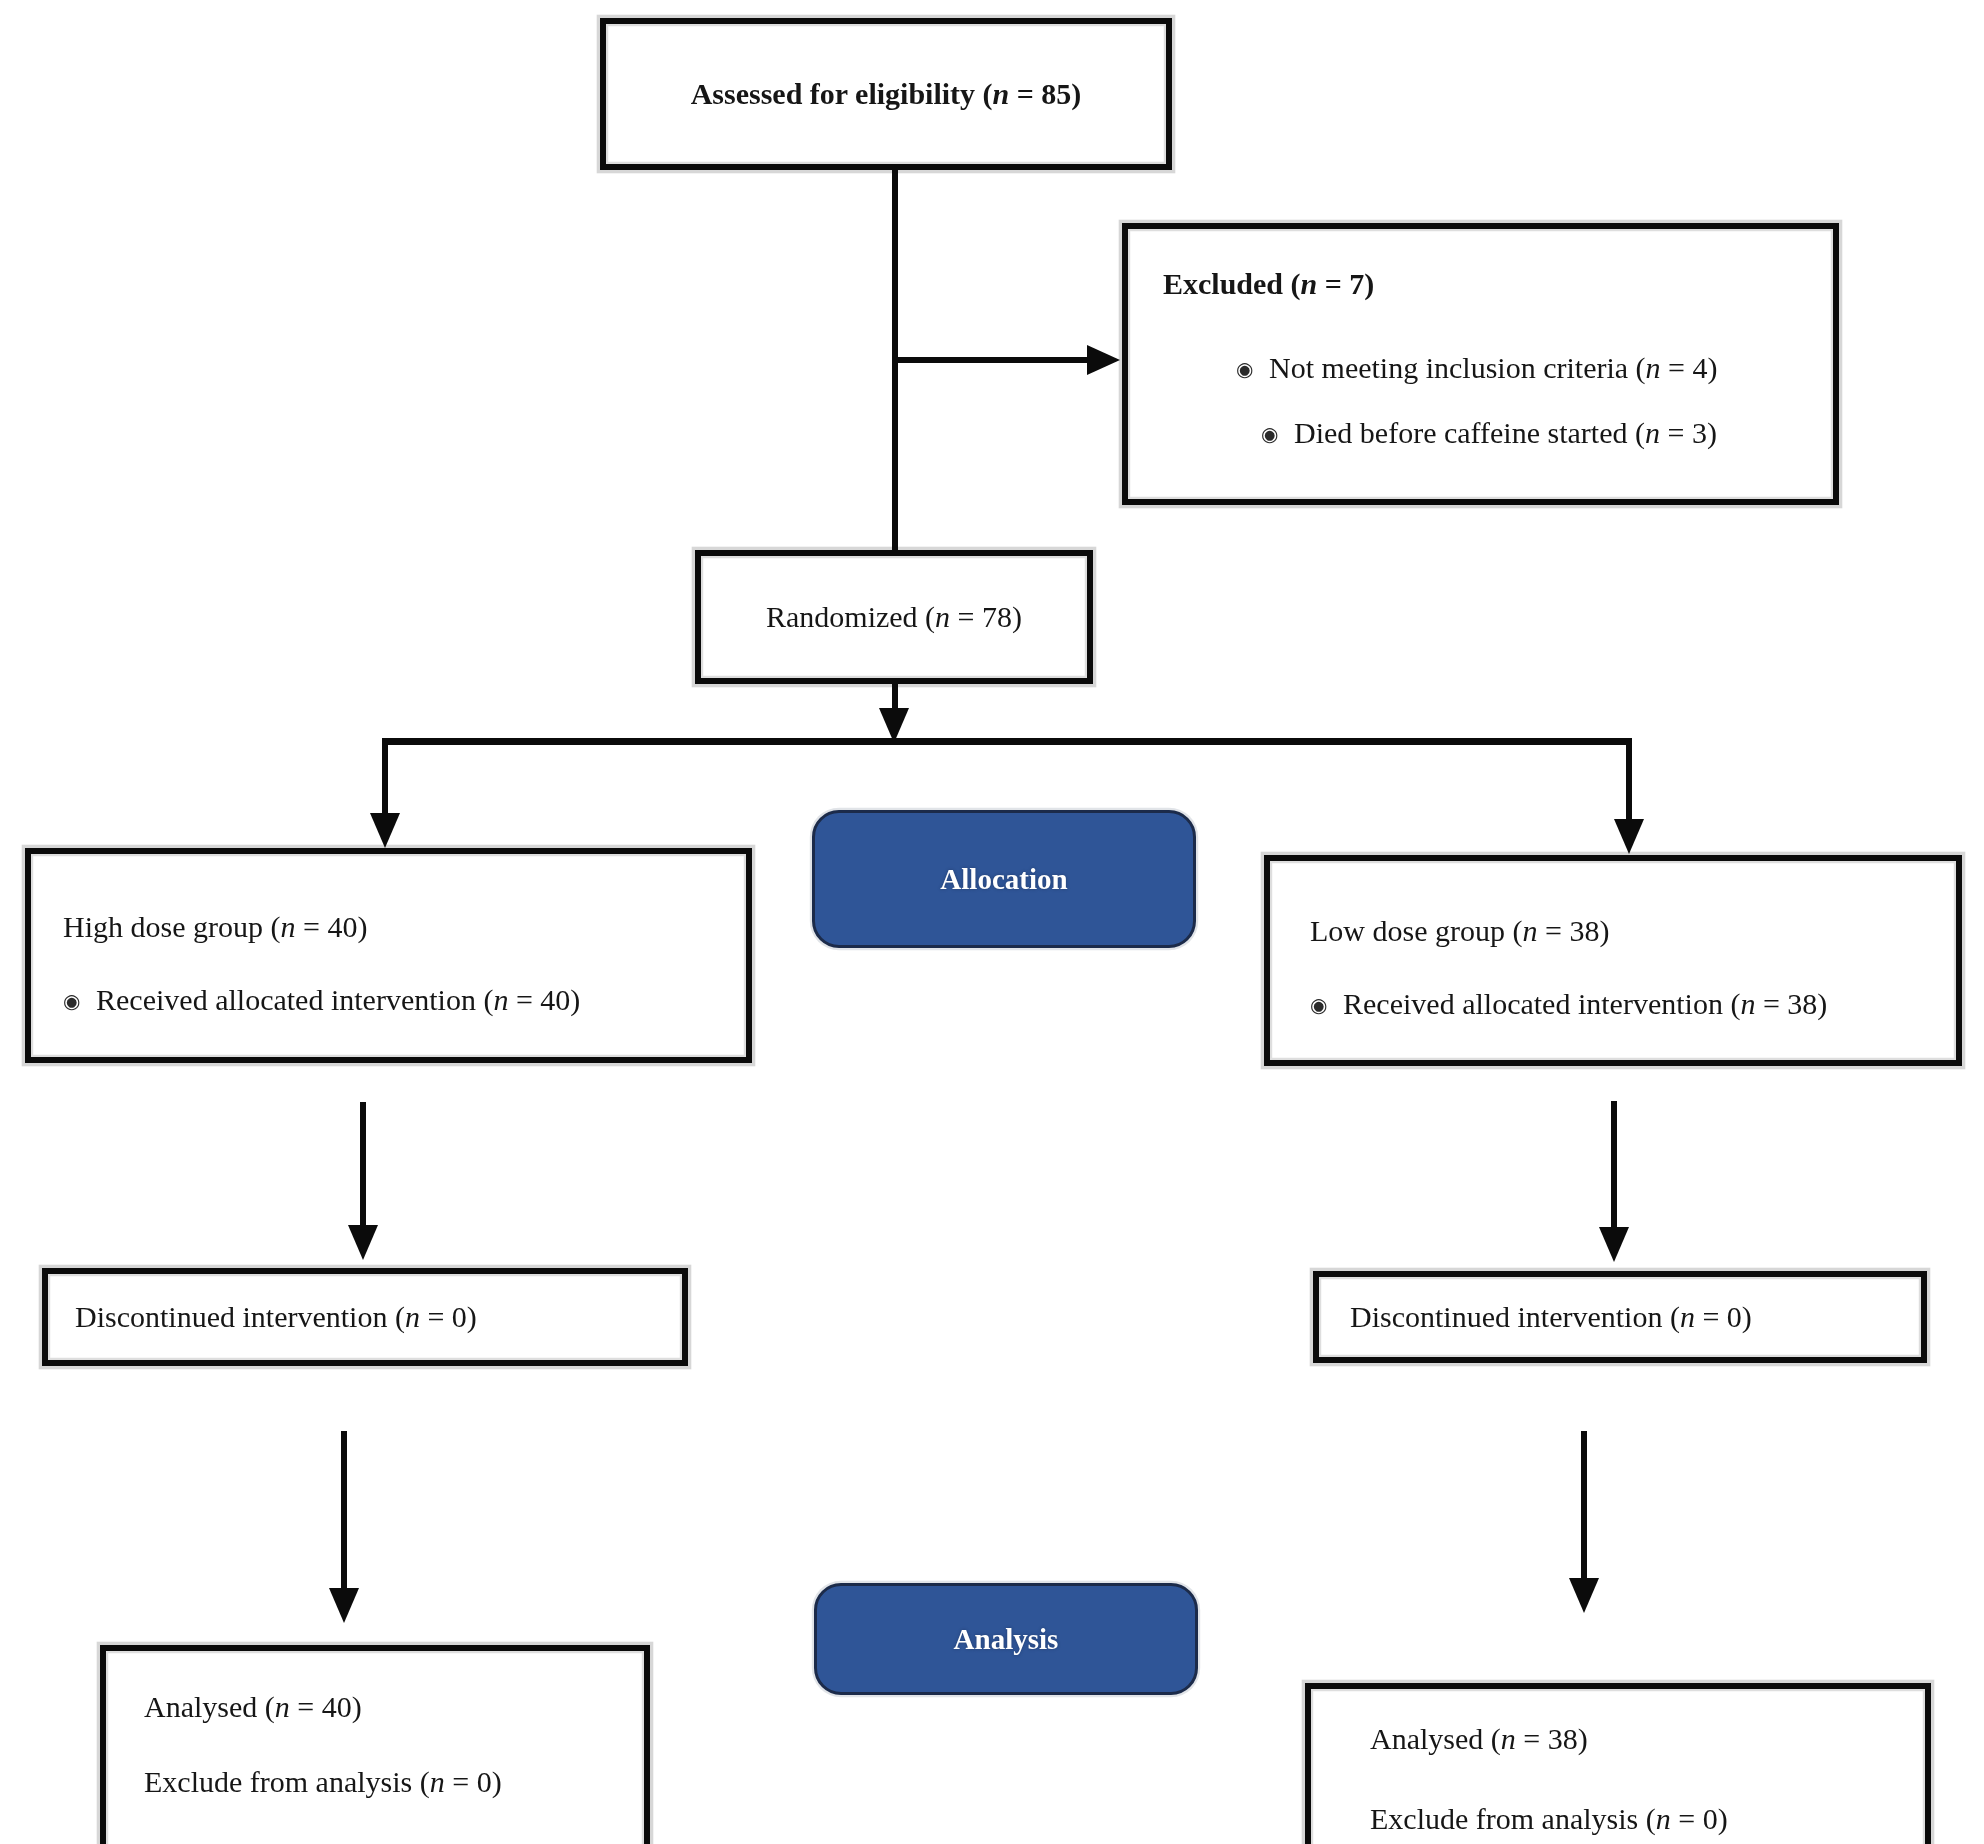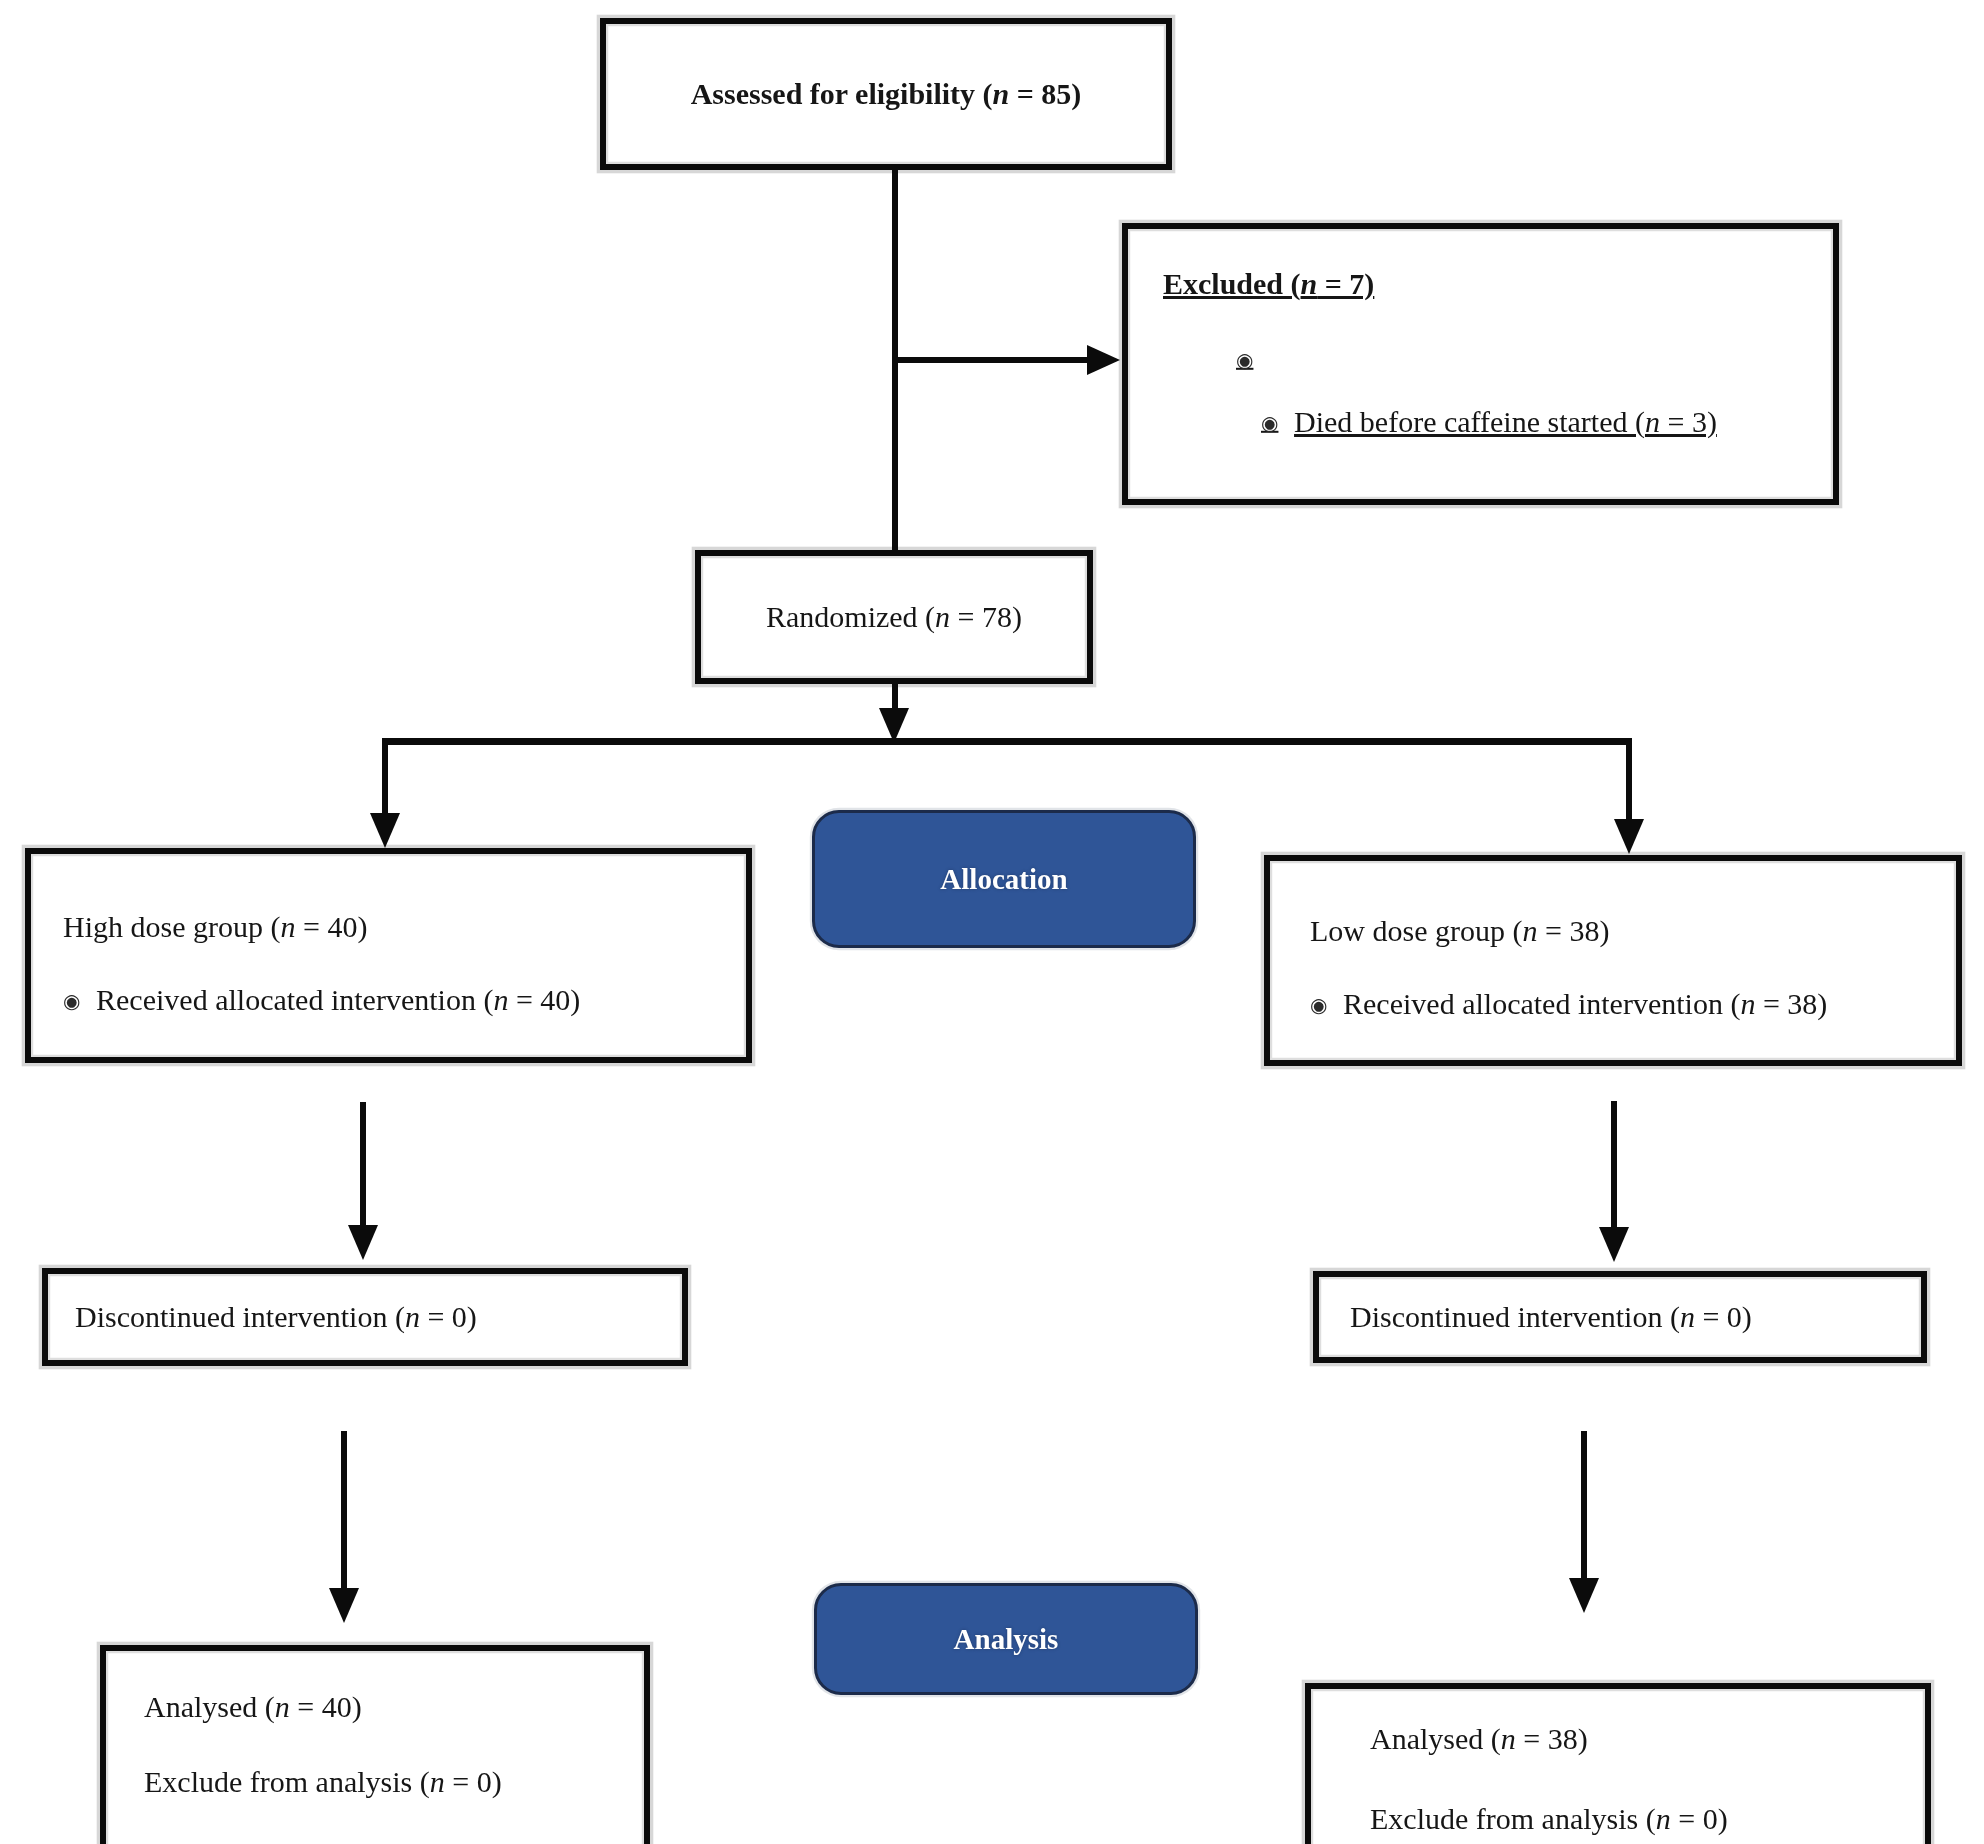"Excluded (n = 7)" #excluded-box { text-decoration: underline -> none }
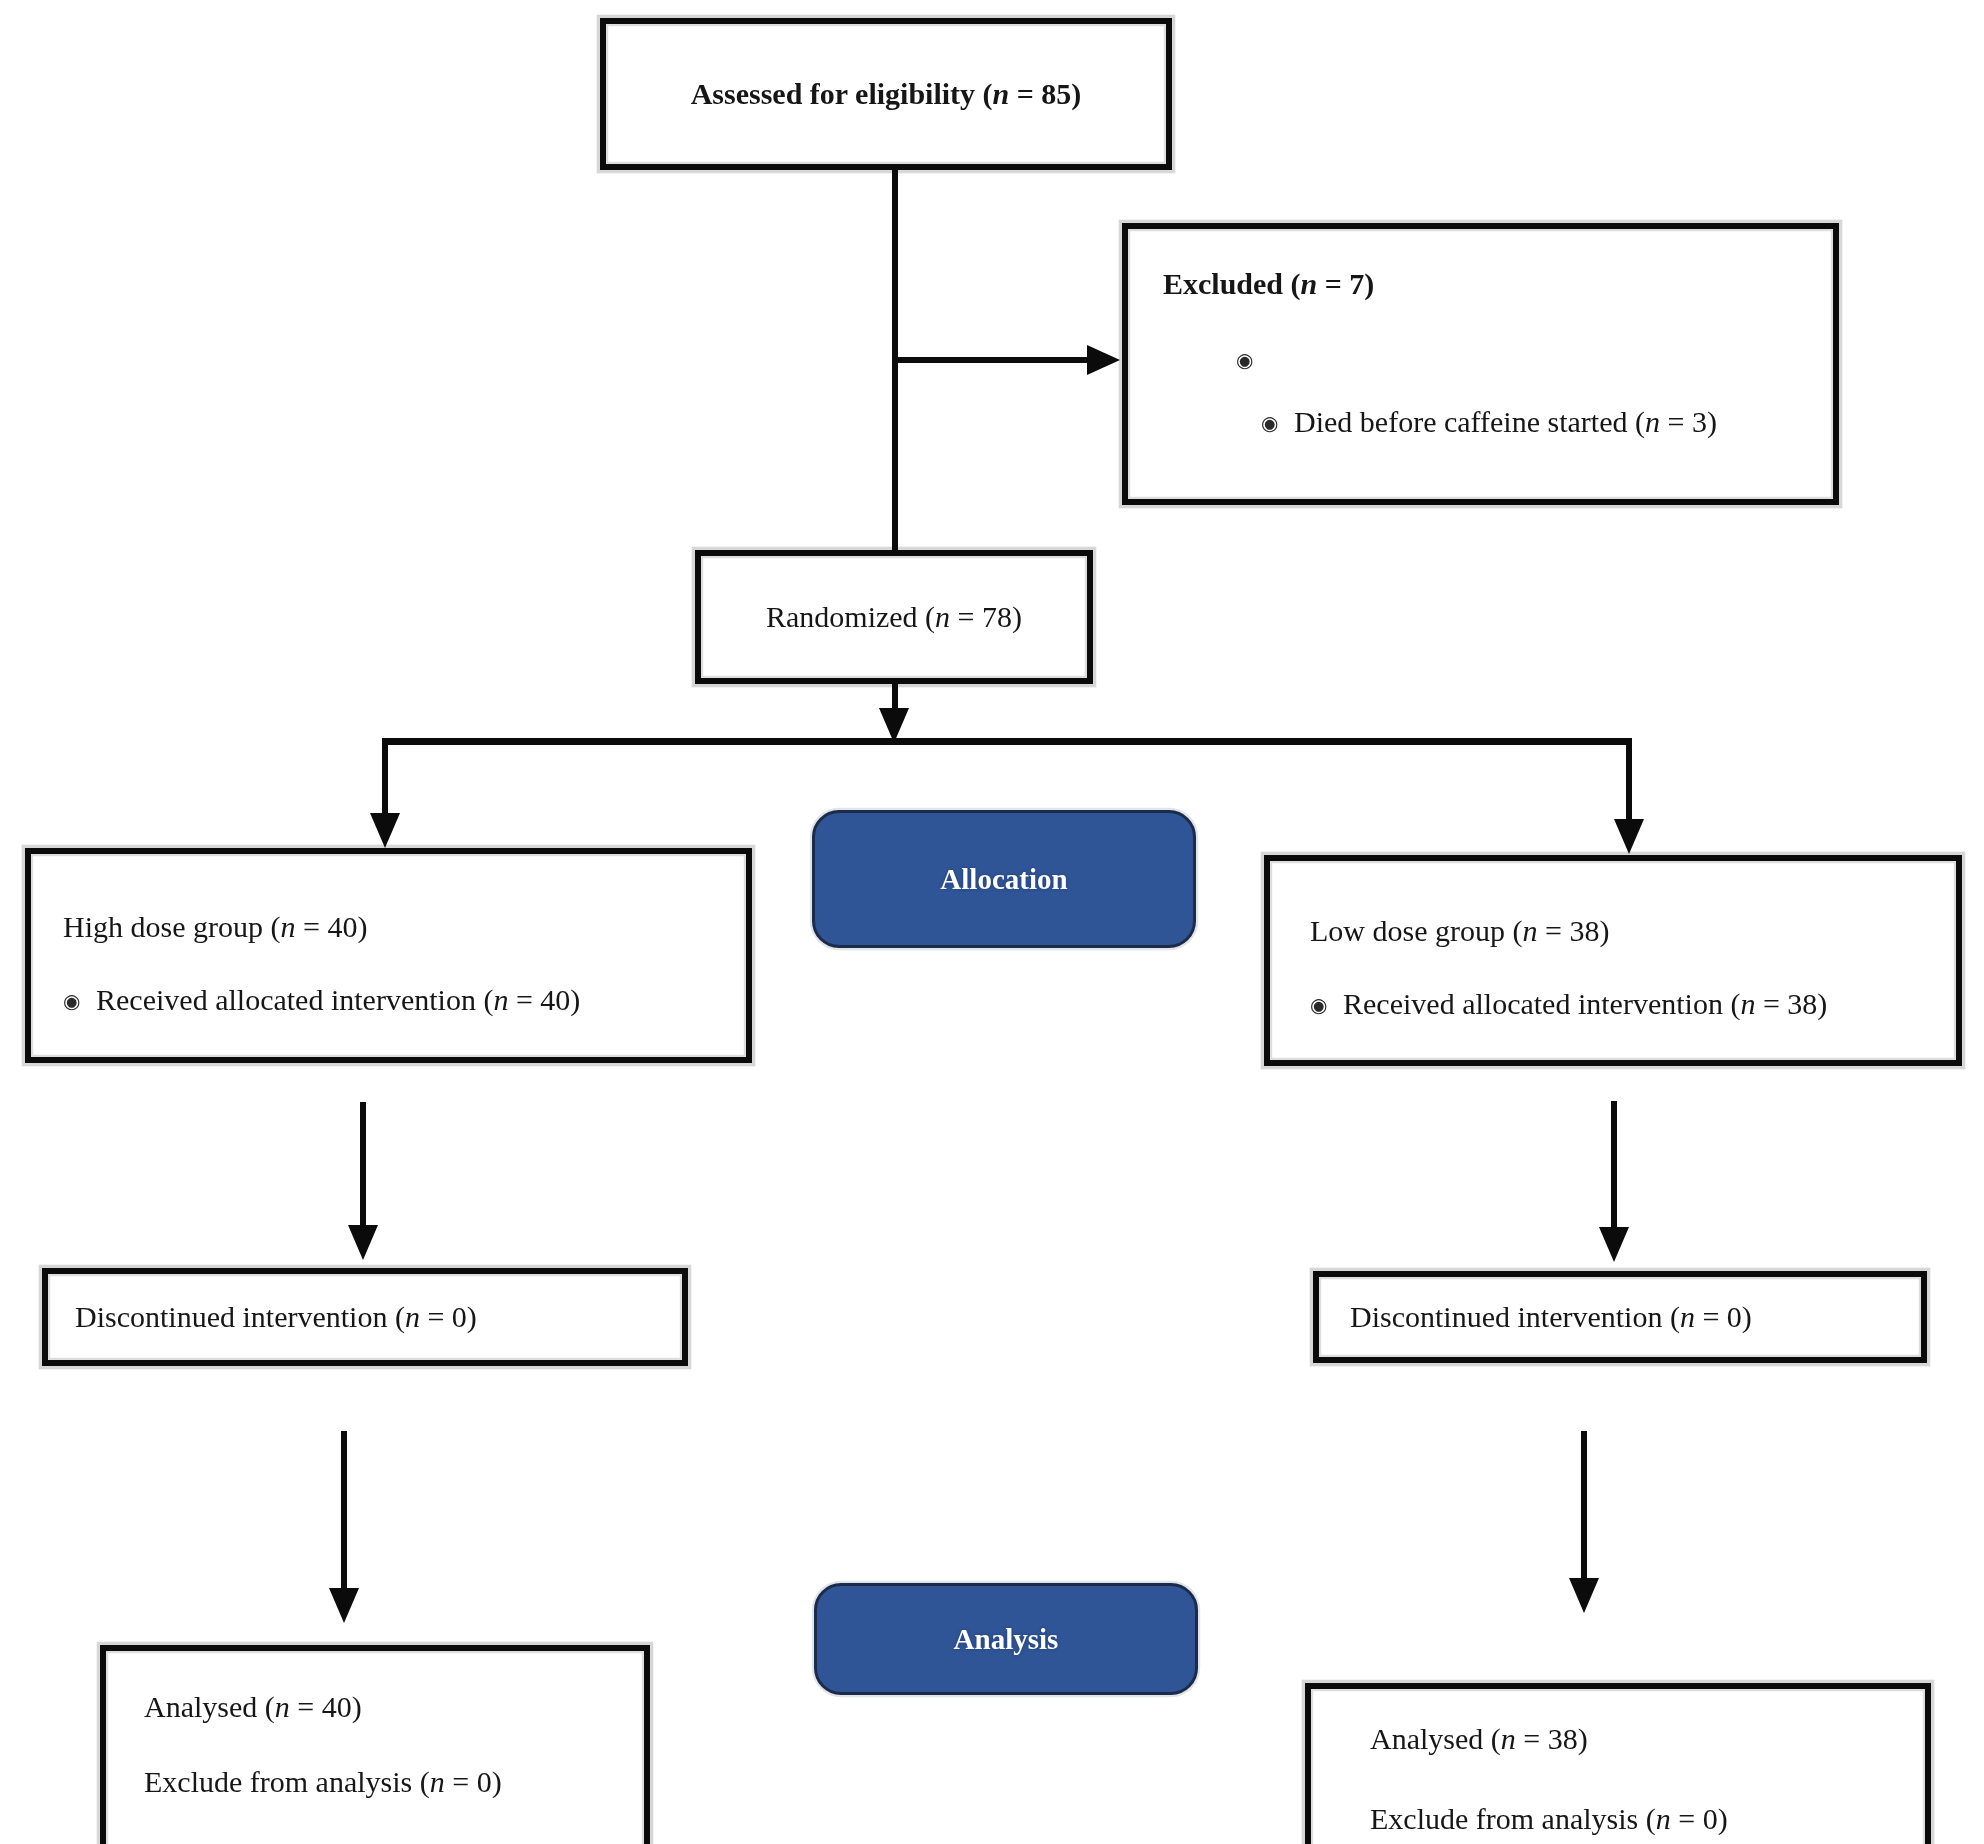"Not meeting inclusion criteria (n" span { html: none -> <span>Not meeting inclusion criteria (<i>n</i> = 4)</span> }
